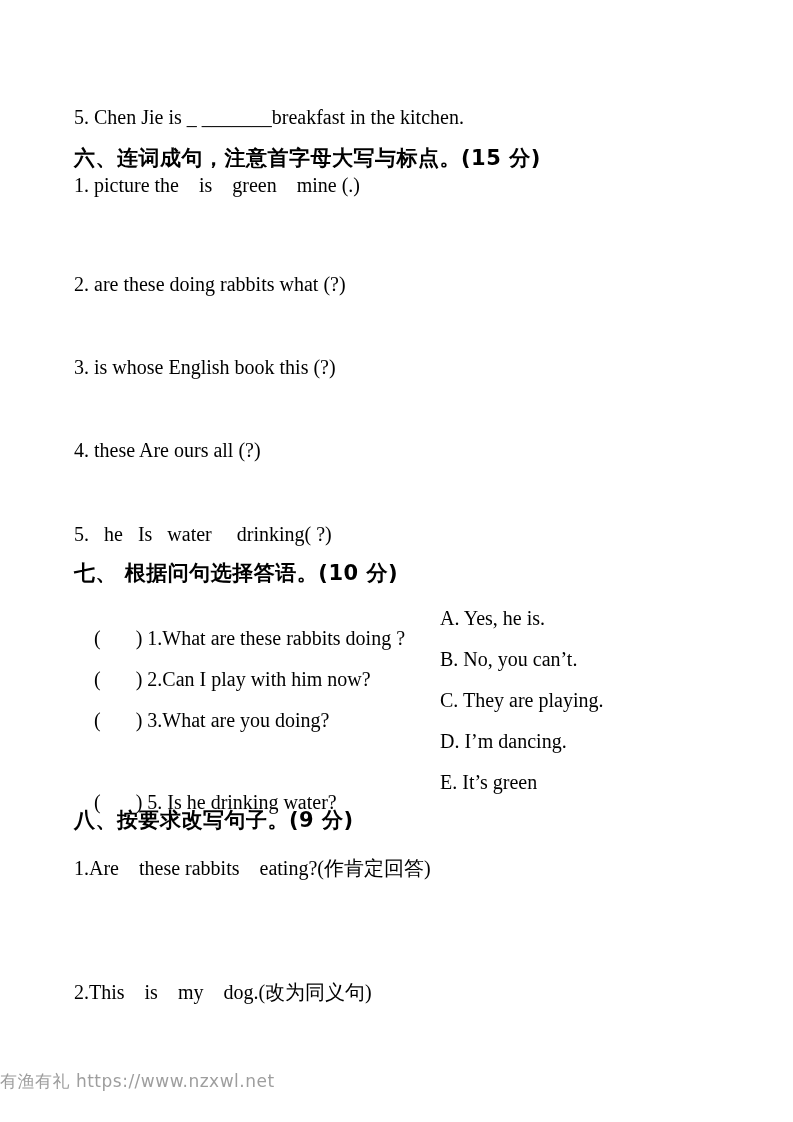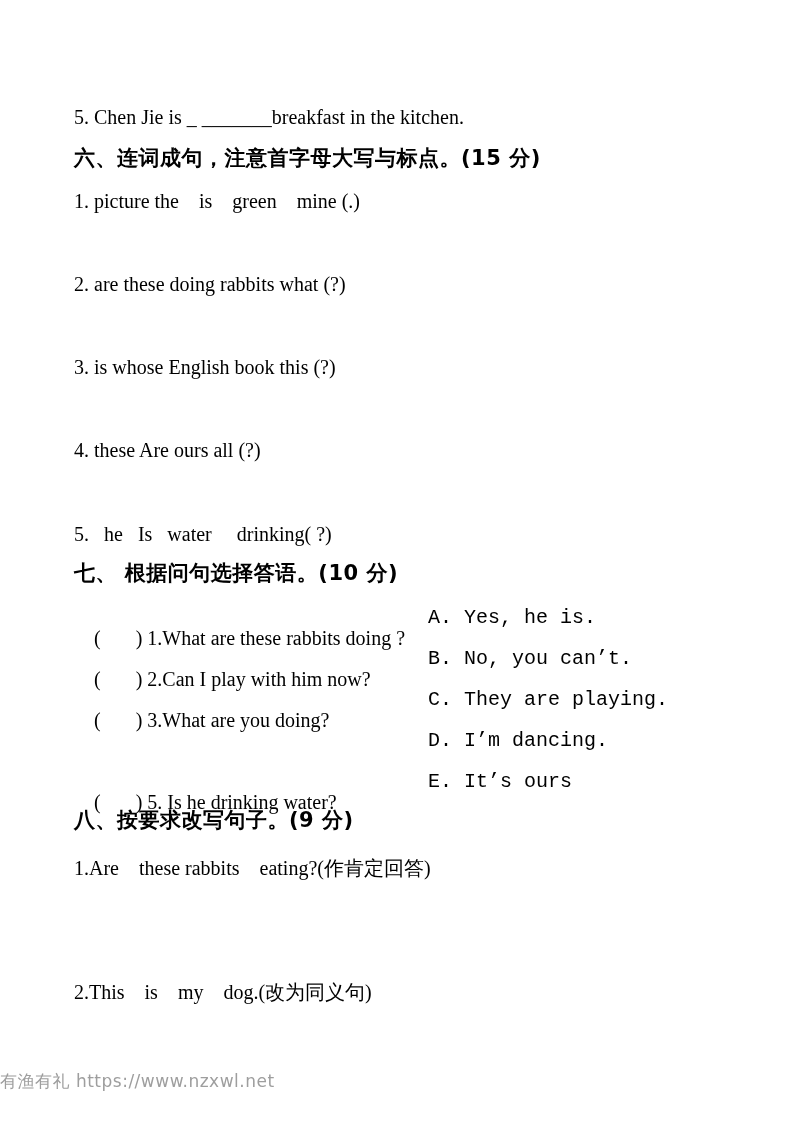"1. picture the is green" div.line { top: 191px -> 175px }
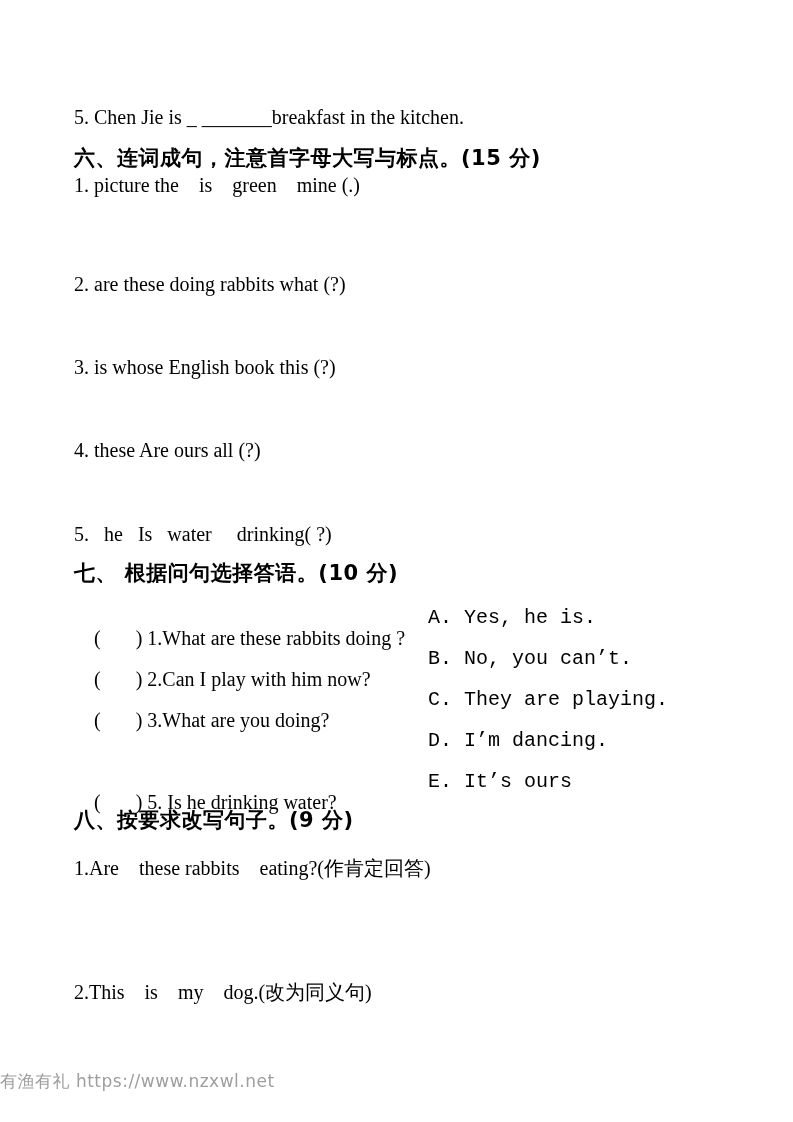"A. Yes, he is." .match-row .answer { font-family: Liberation Mono, monospace -> none; left: 354px -> 366px }
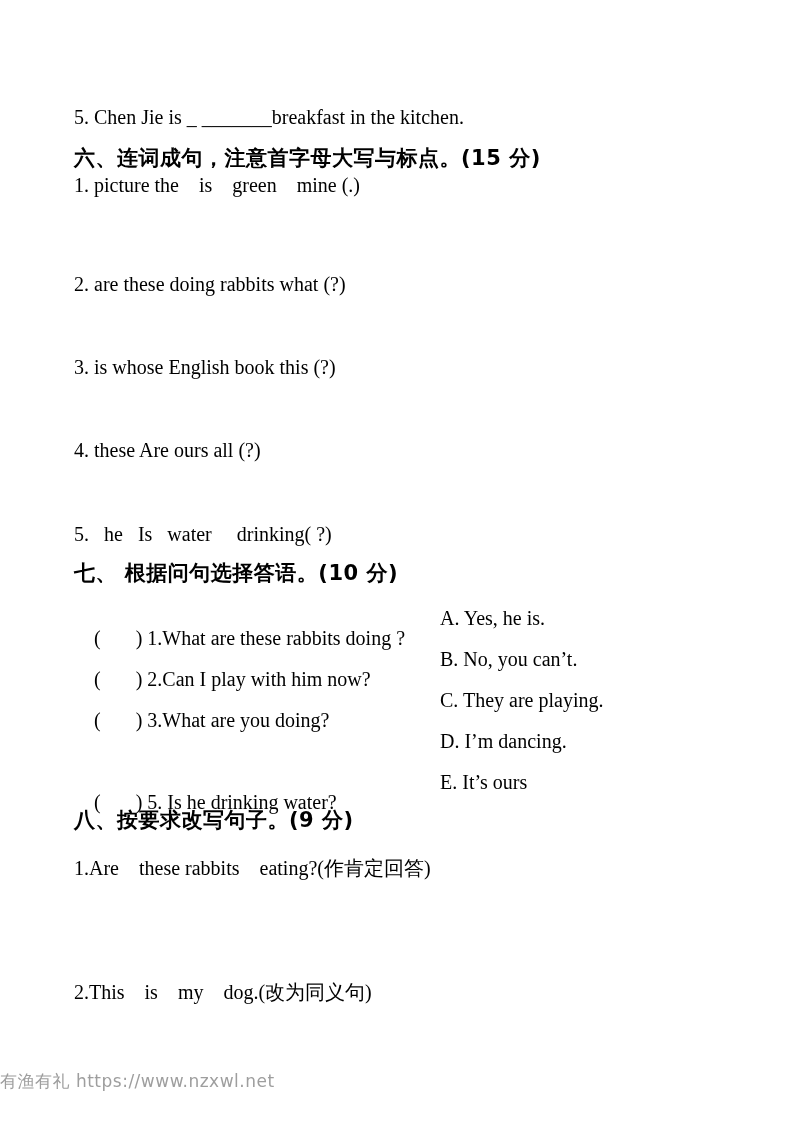"E. It’s ours" span.answer { text: ours -> green }
